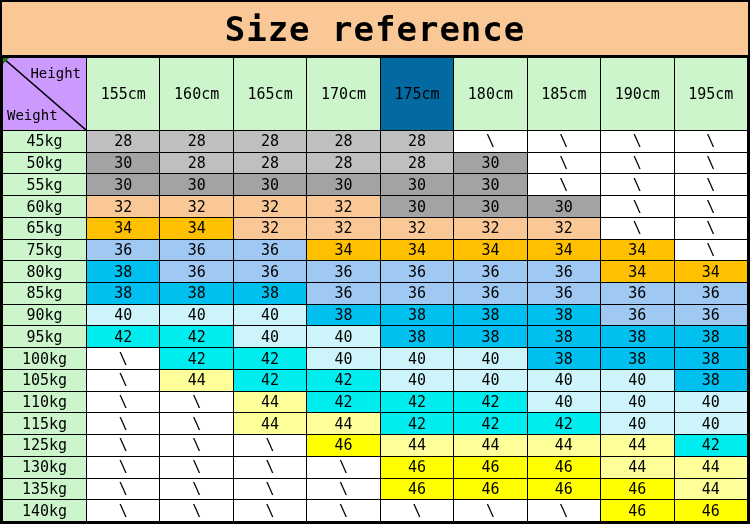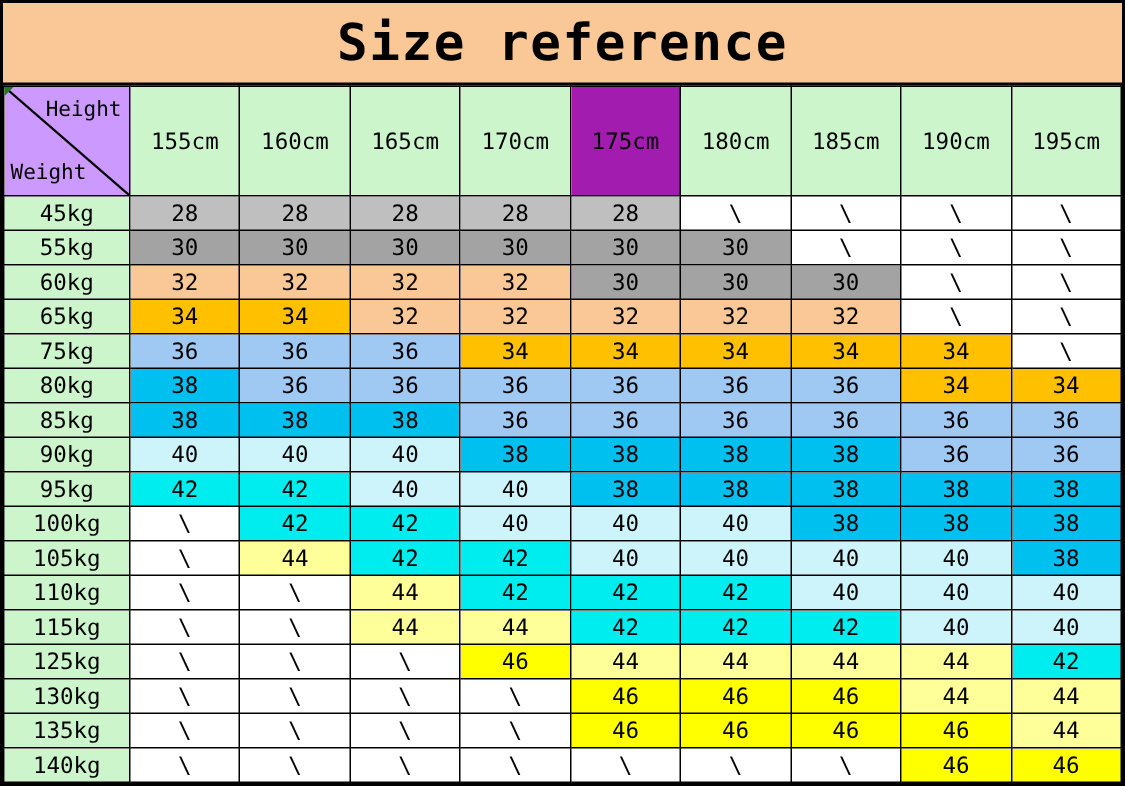"175cm" th { background: #a21caf -> #0369a1 }
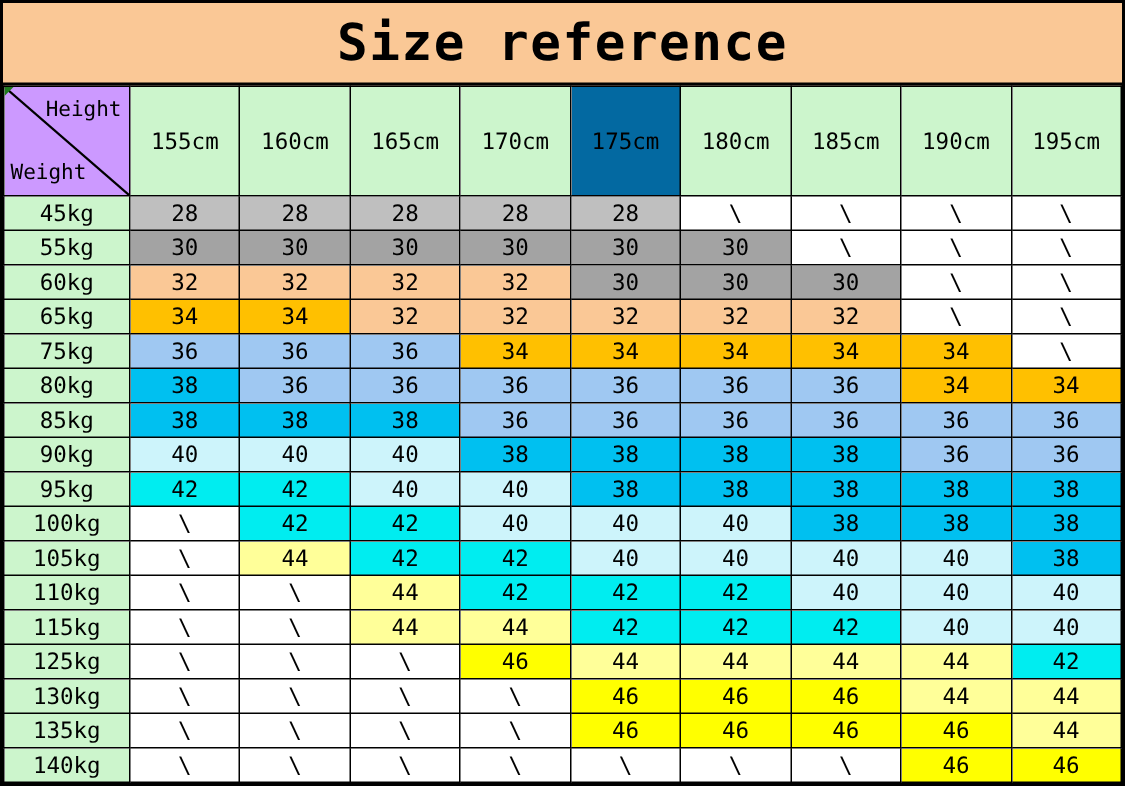"50kg" tr { html: none -> <tr> <th>50kg</th> <td>30</td> <td>28</td> <td>28</td> <td>28</td> <td>28</td> <td>30</td> <td>\</td> <td>\</td> <td>\</td> </tr> }
